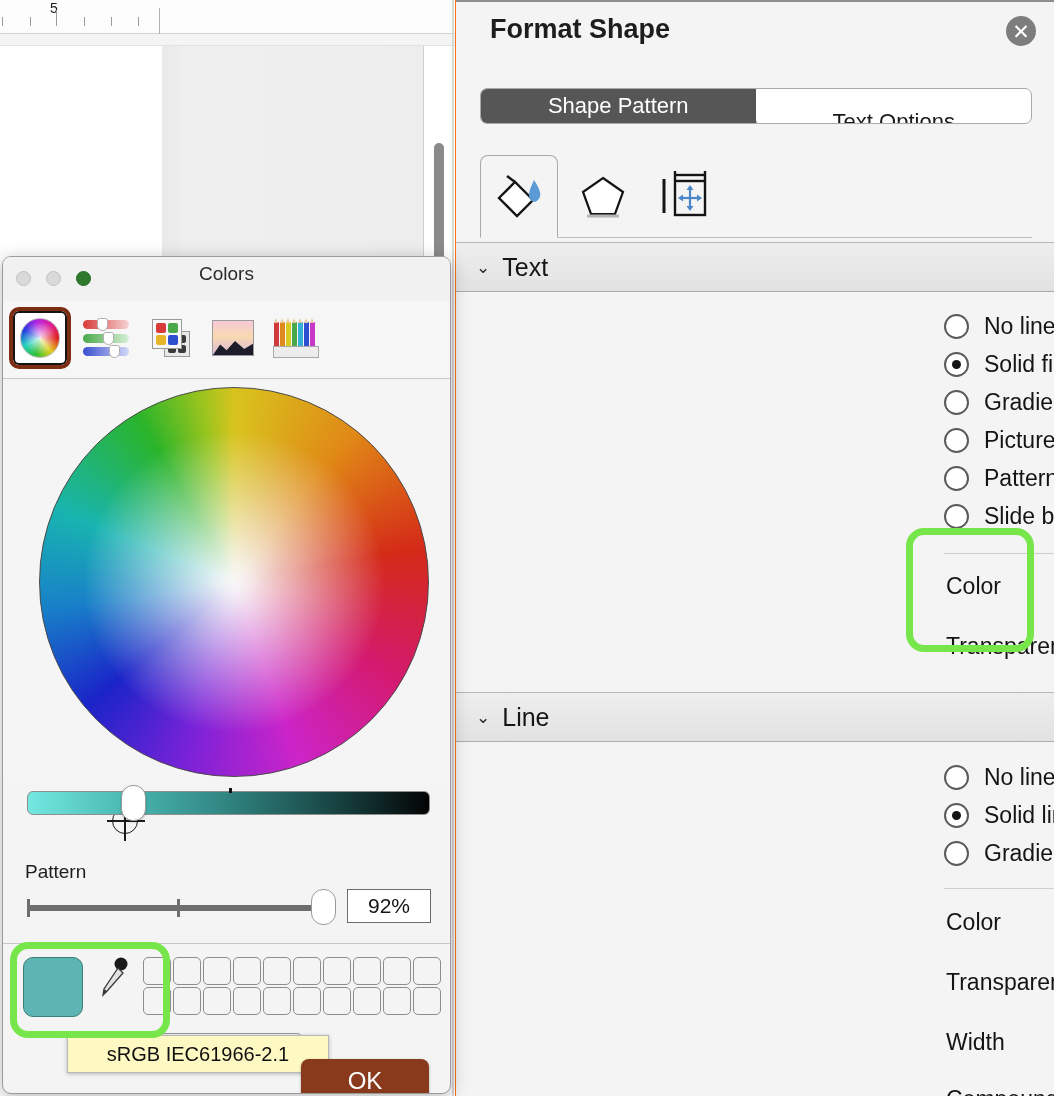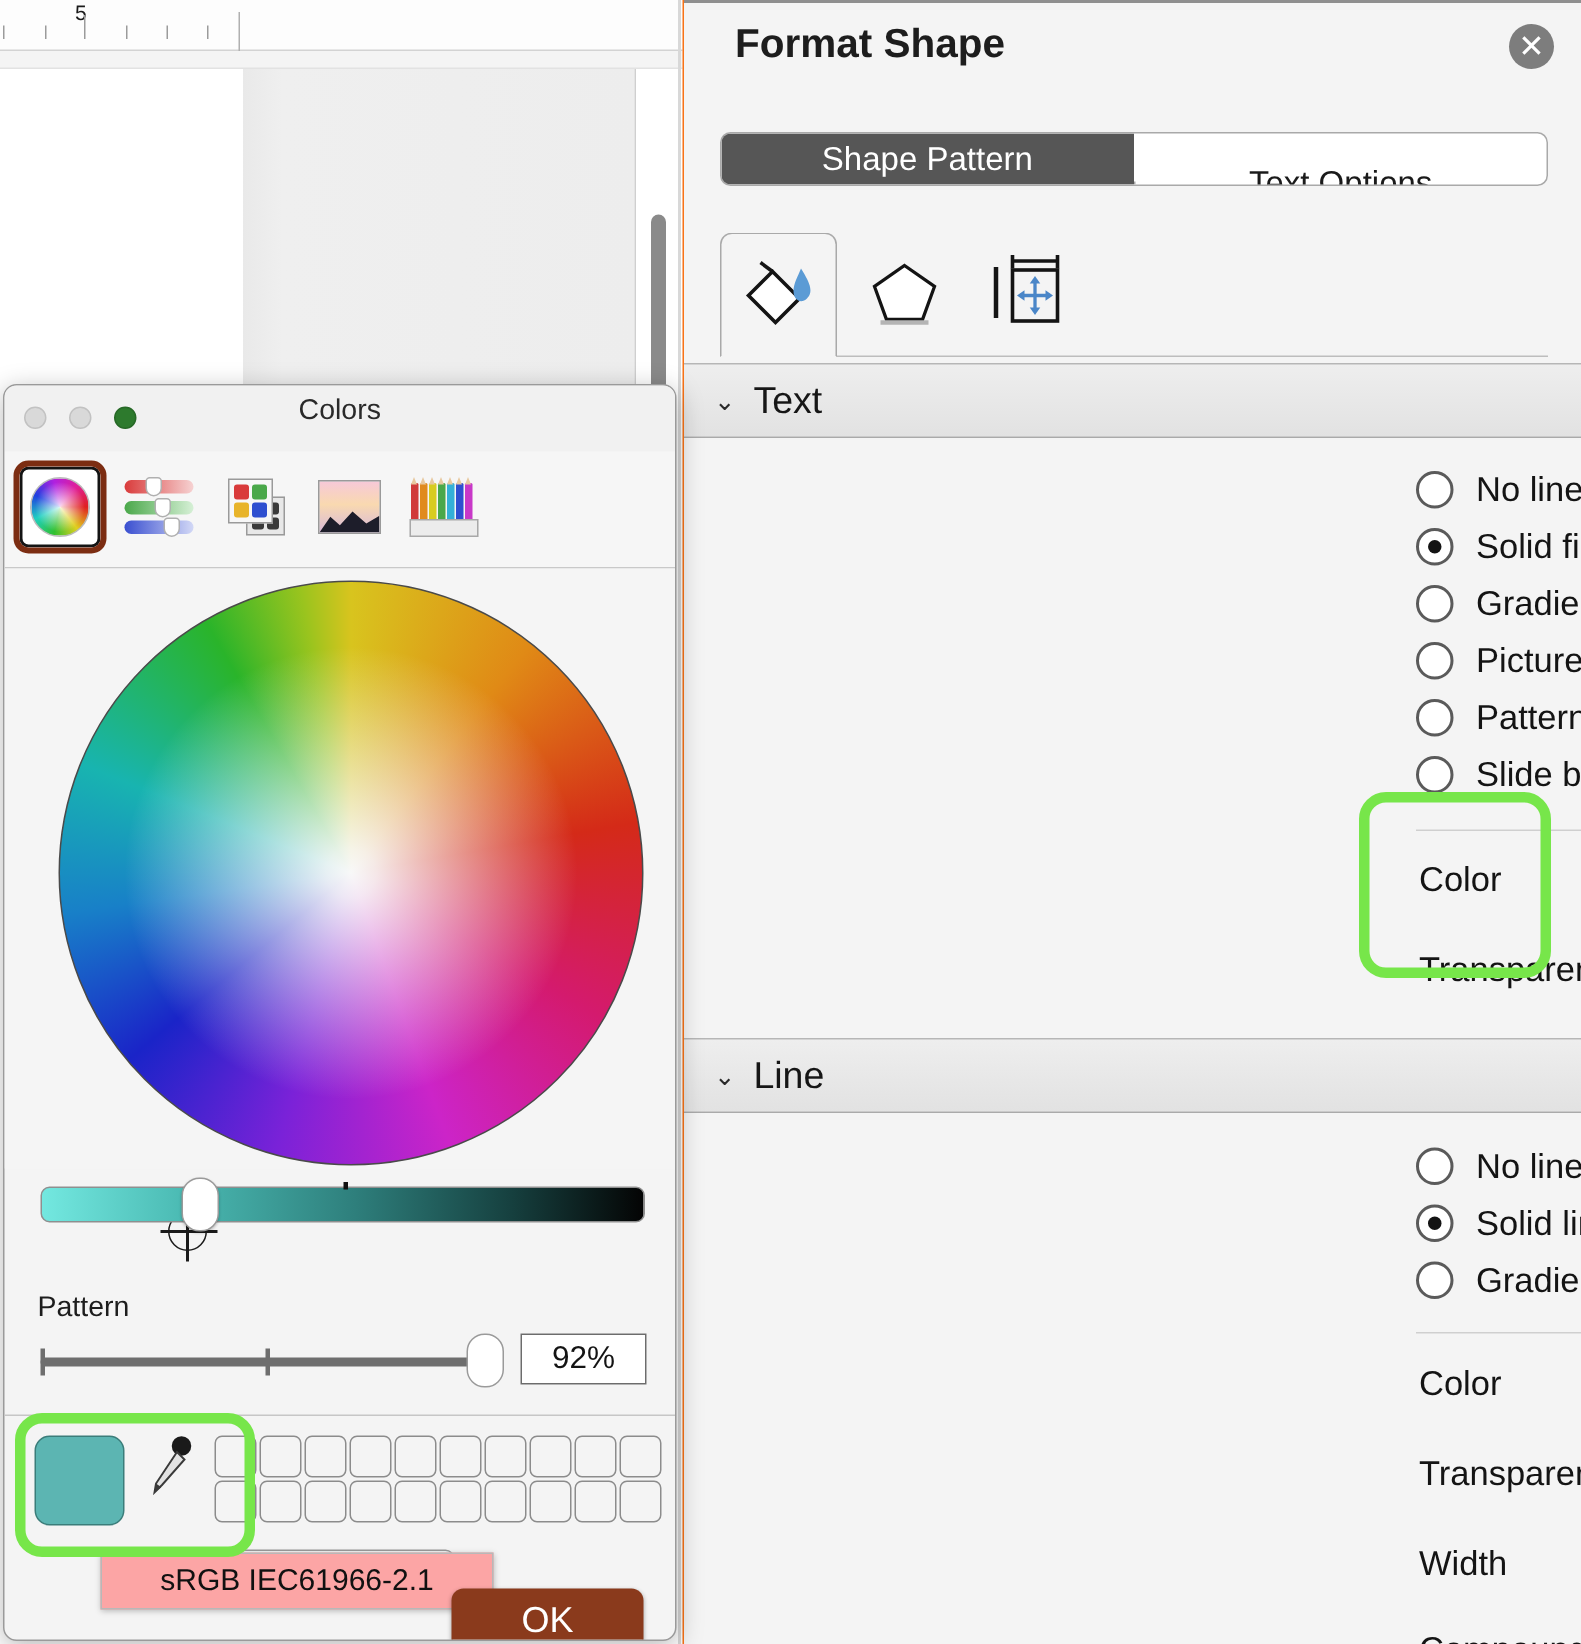"sRGB IEC61966-2.1" #profile-tooltip { background: #fca5a5 -> #fef9c3 }
